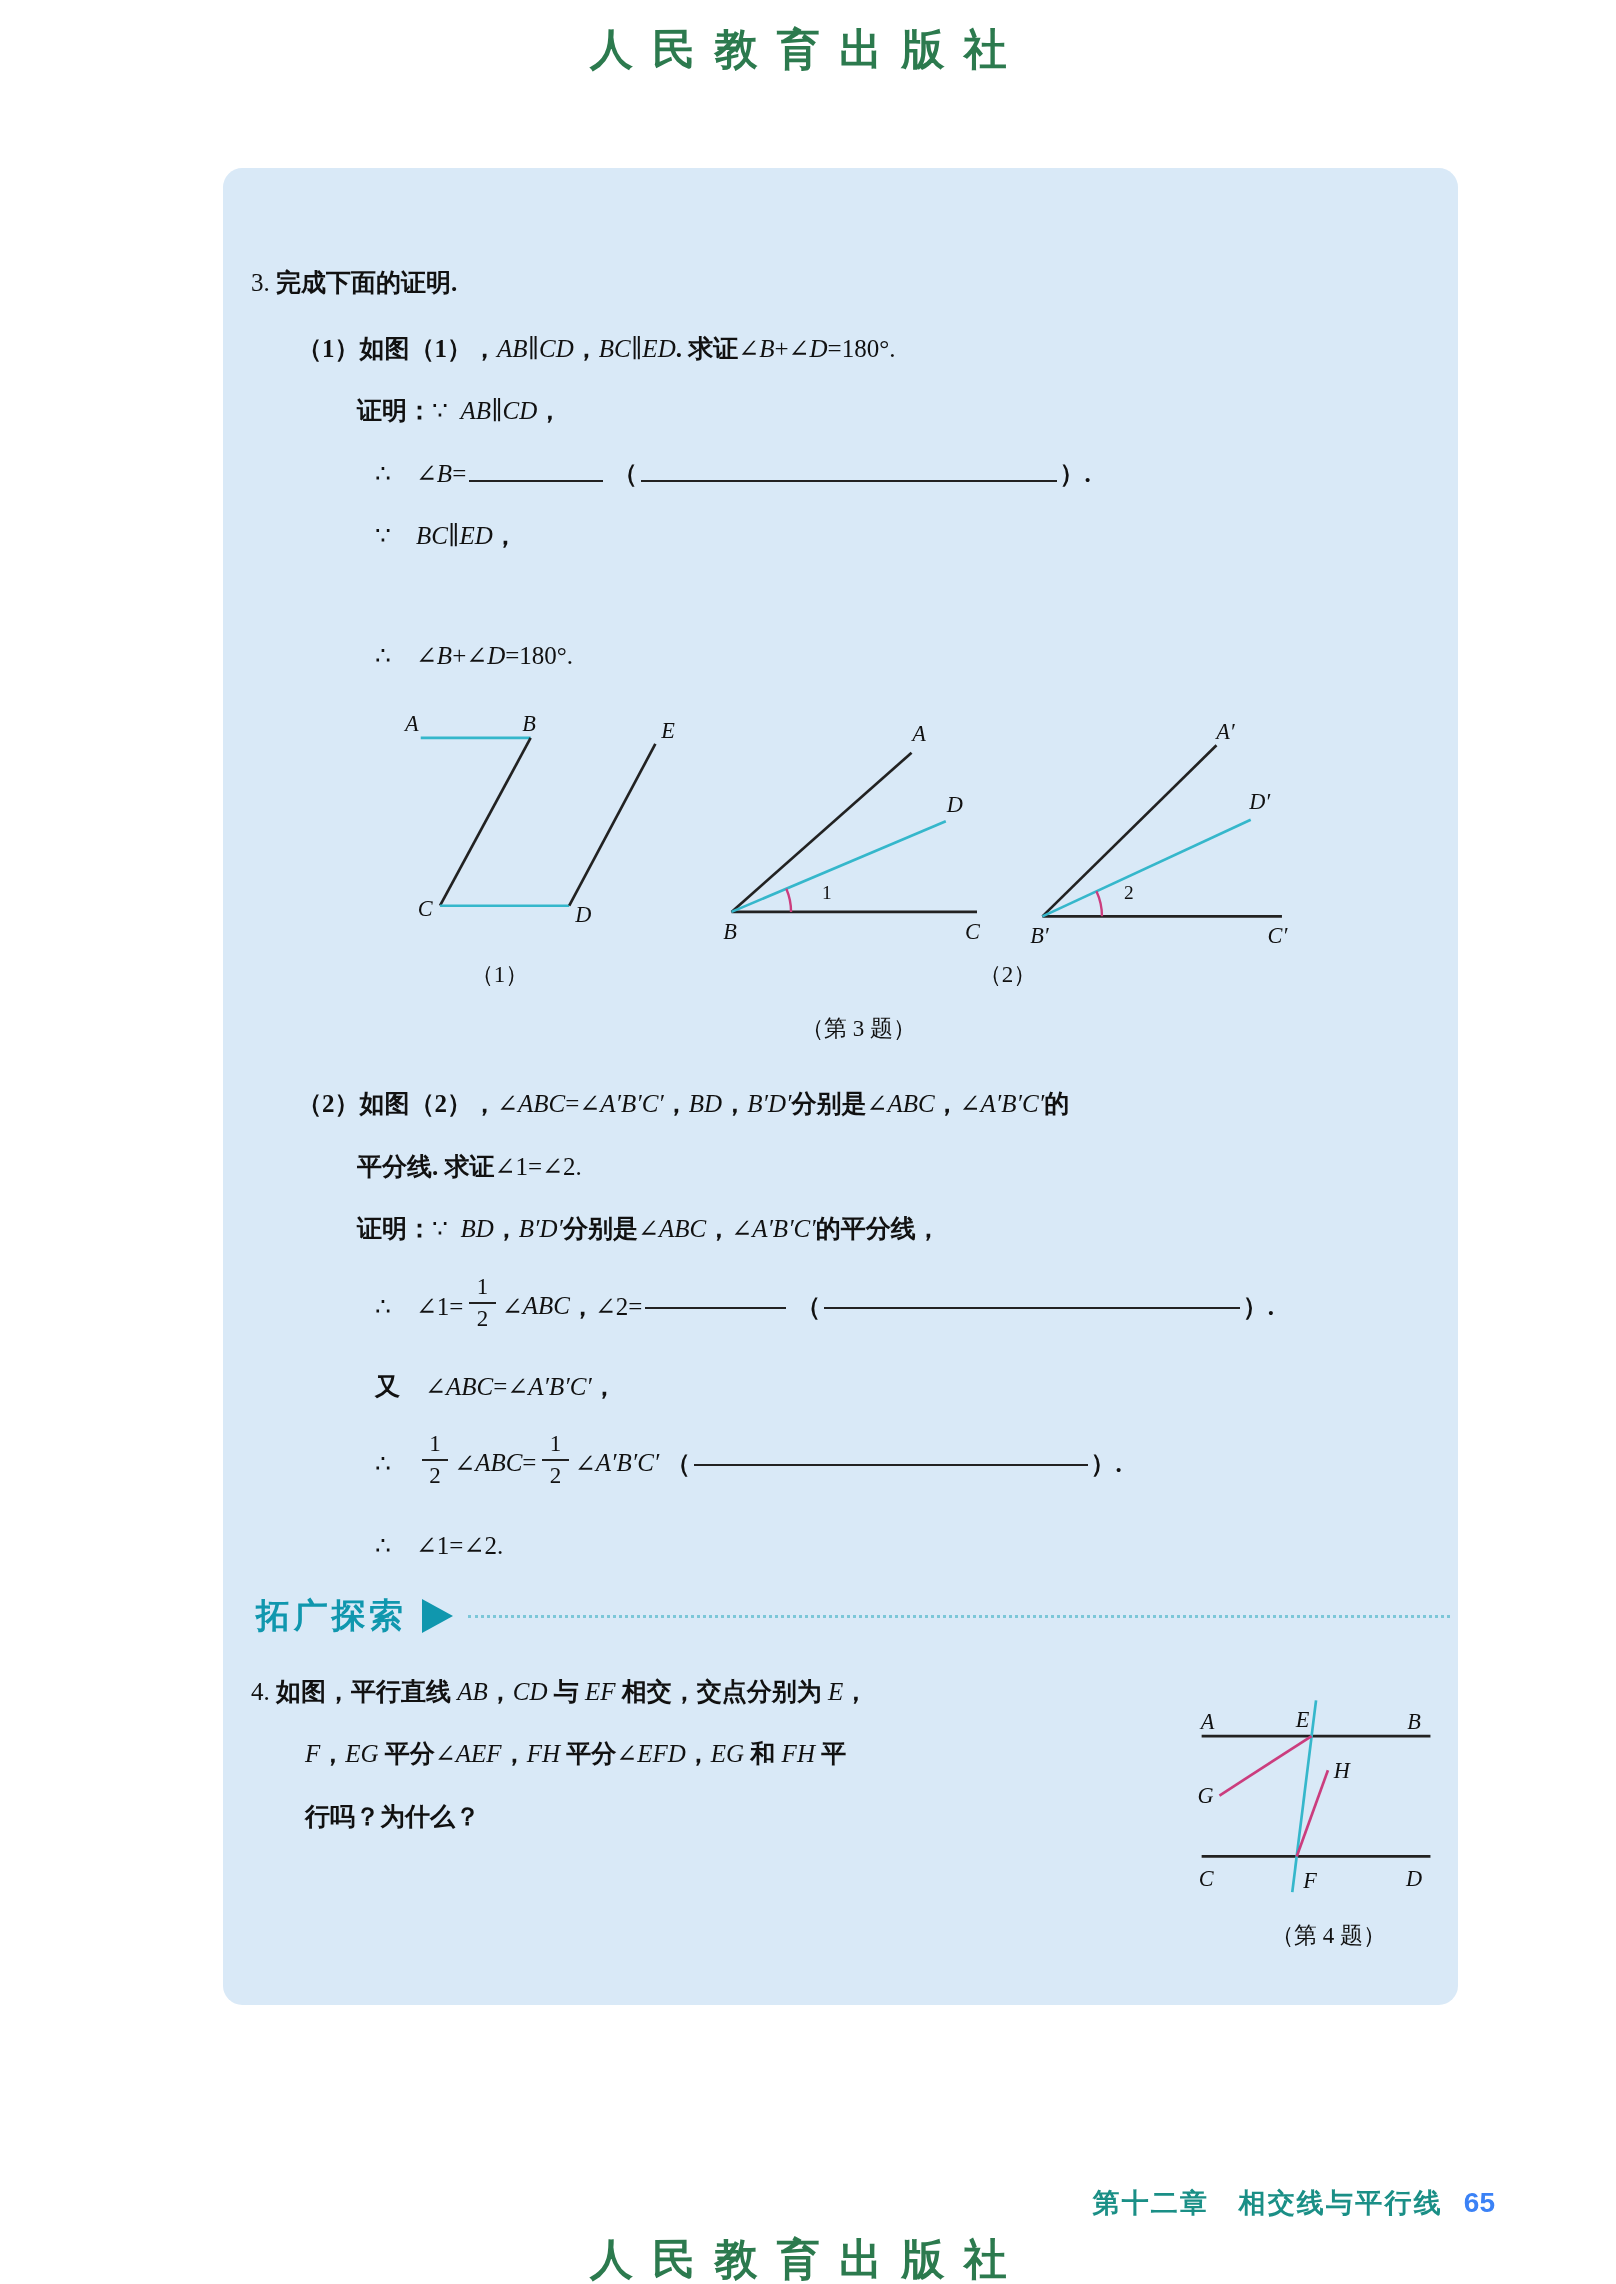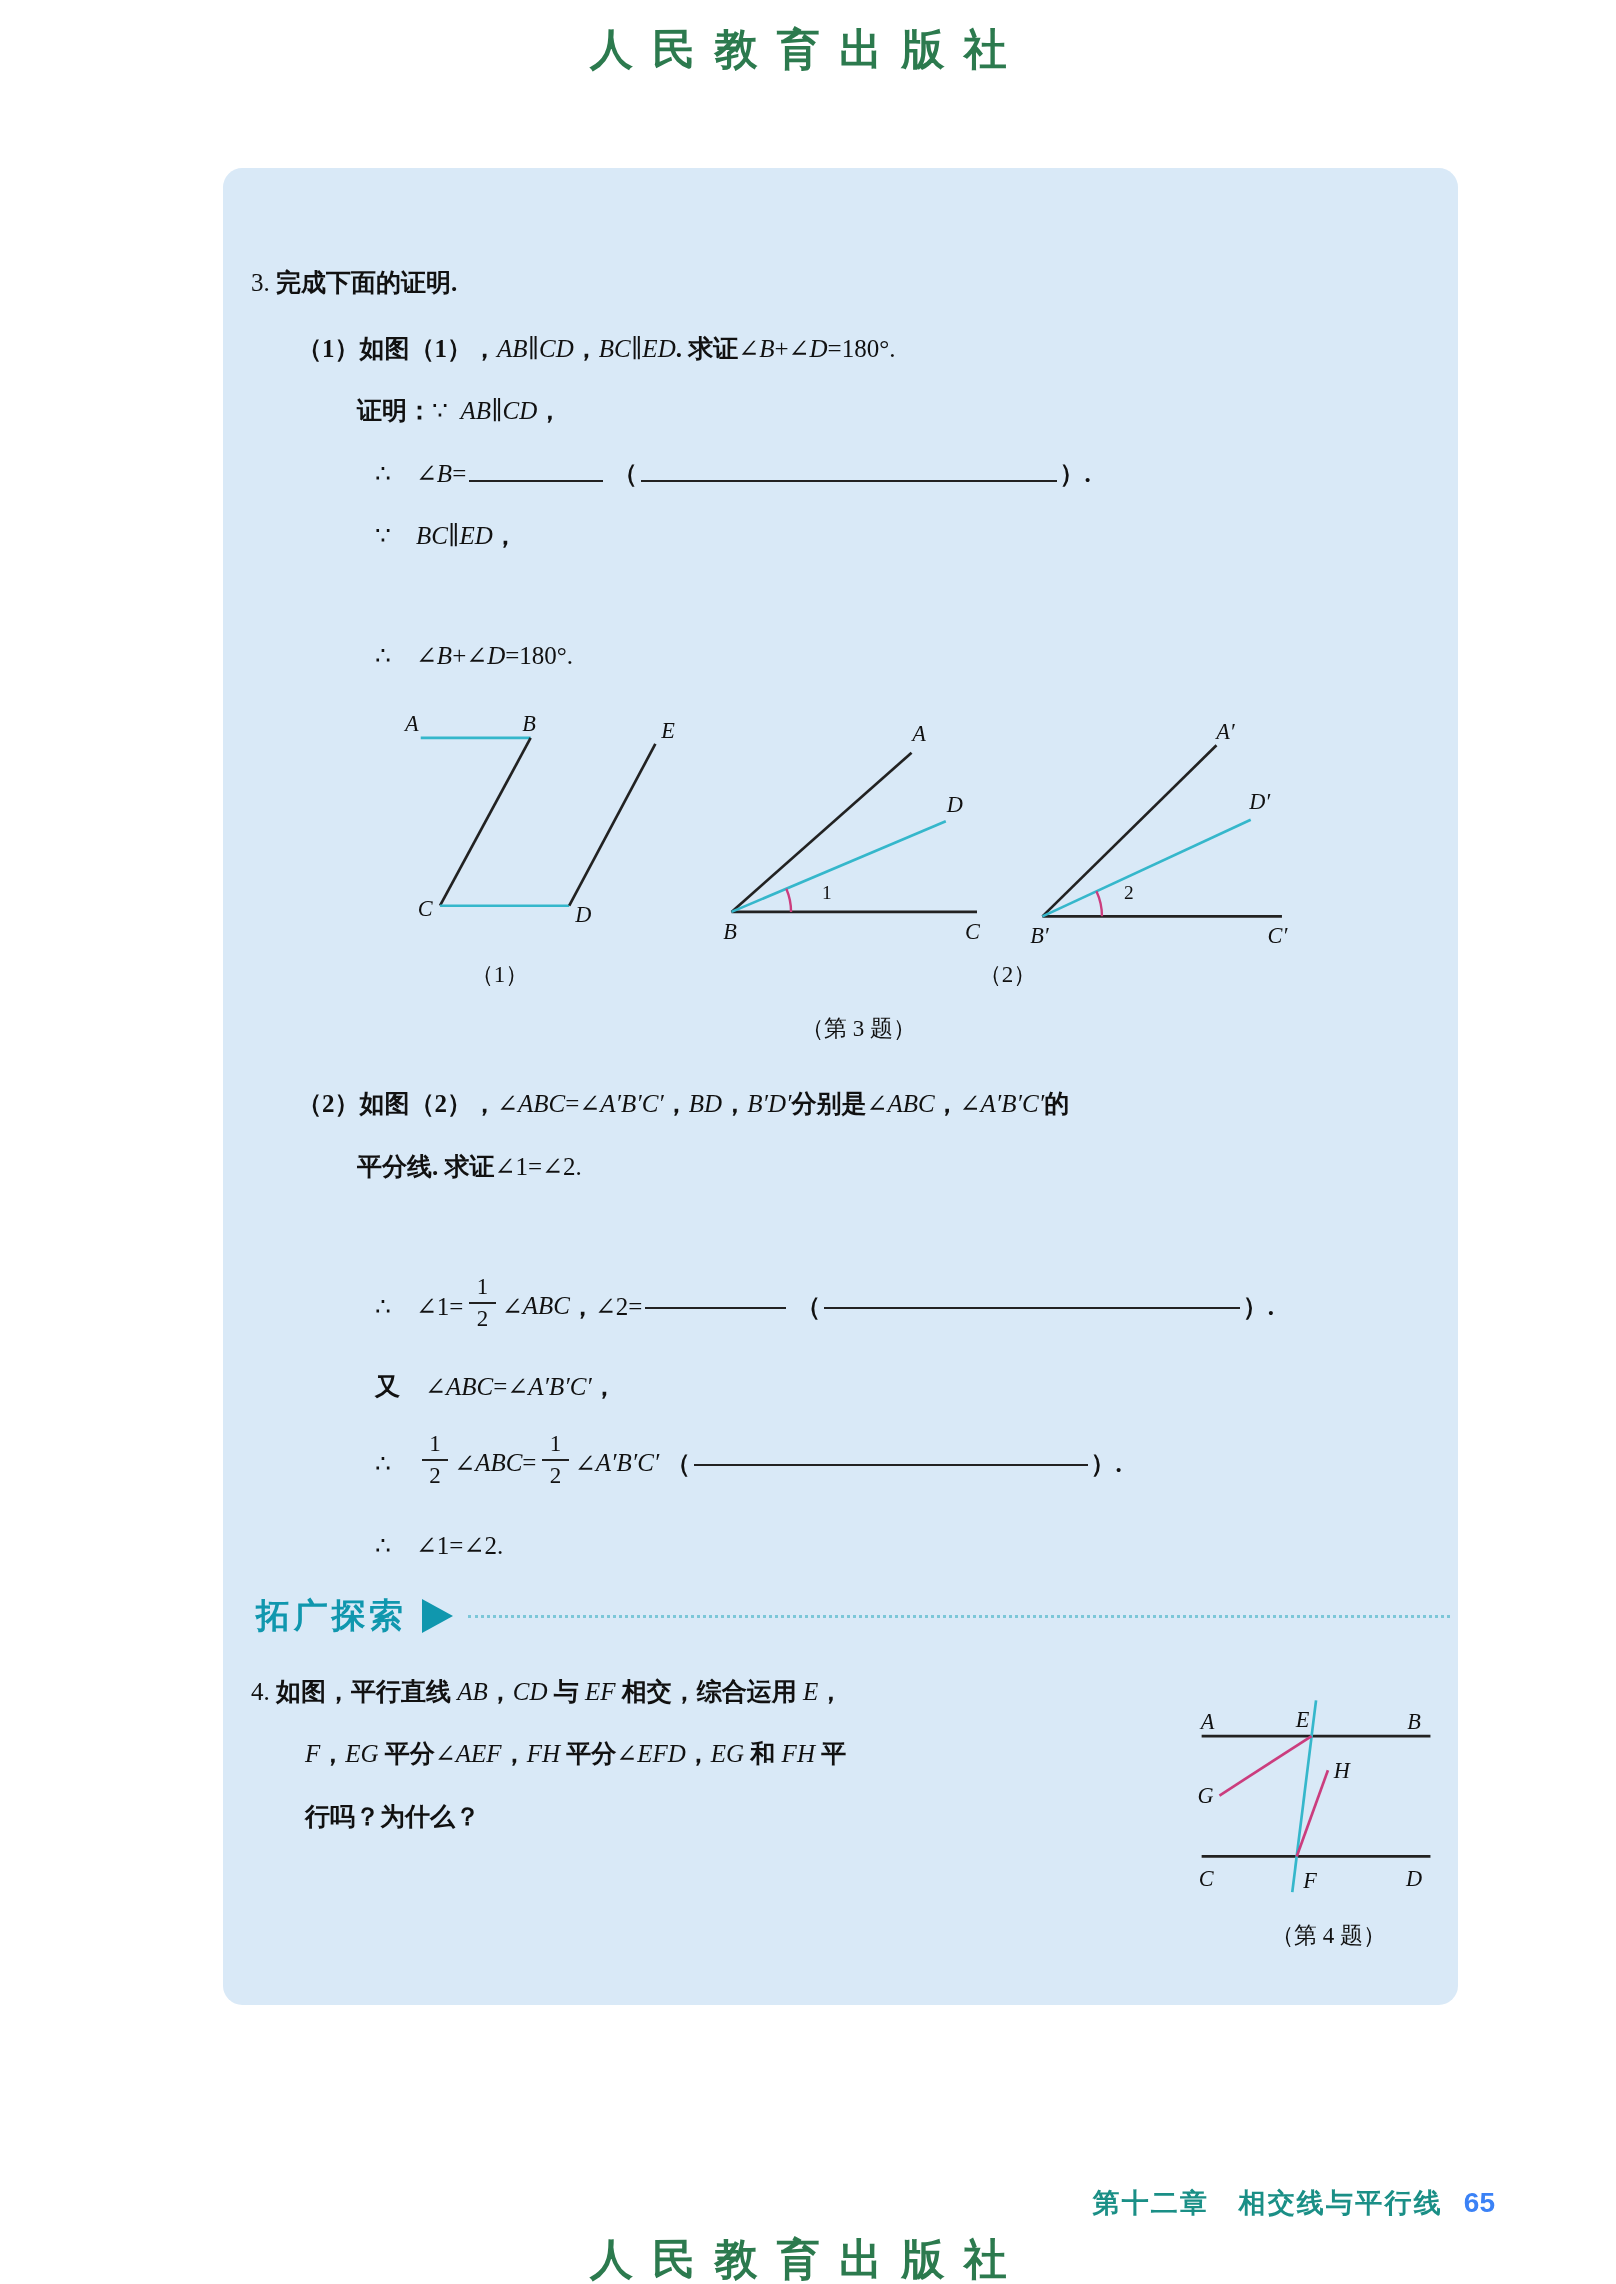"证明：∵ BD，B′D′分别是∠ABC，∠A′B′C′的平分线，" div.line { html: none -> <div><span>证明：</span><span>∵ </span><span>BD</span><span>，</span><span>B′D′</span><span>分别是</span><span>∠</span><span>ABC</span><span>，</span><span>∠</span><span>A′B′C′</span><span>的平分线，</span></div> }
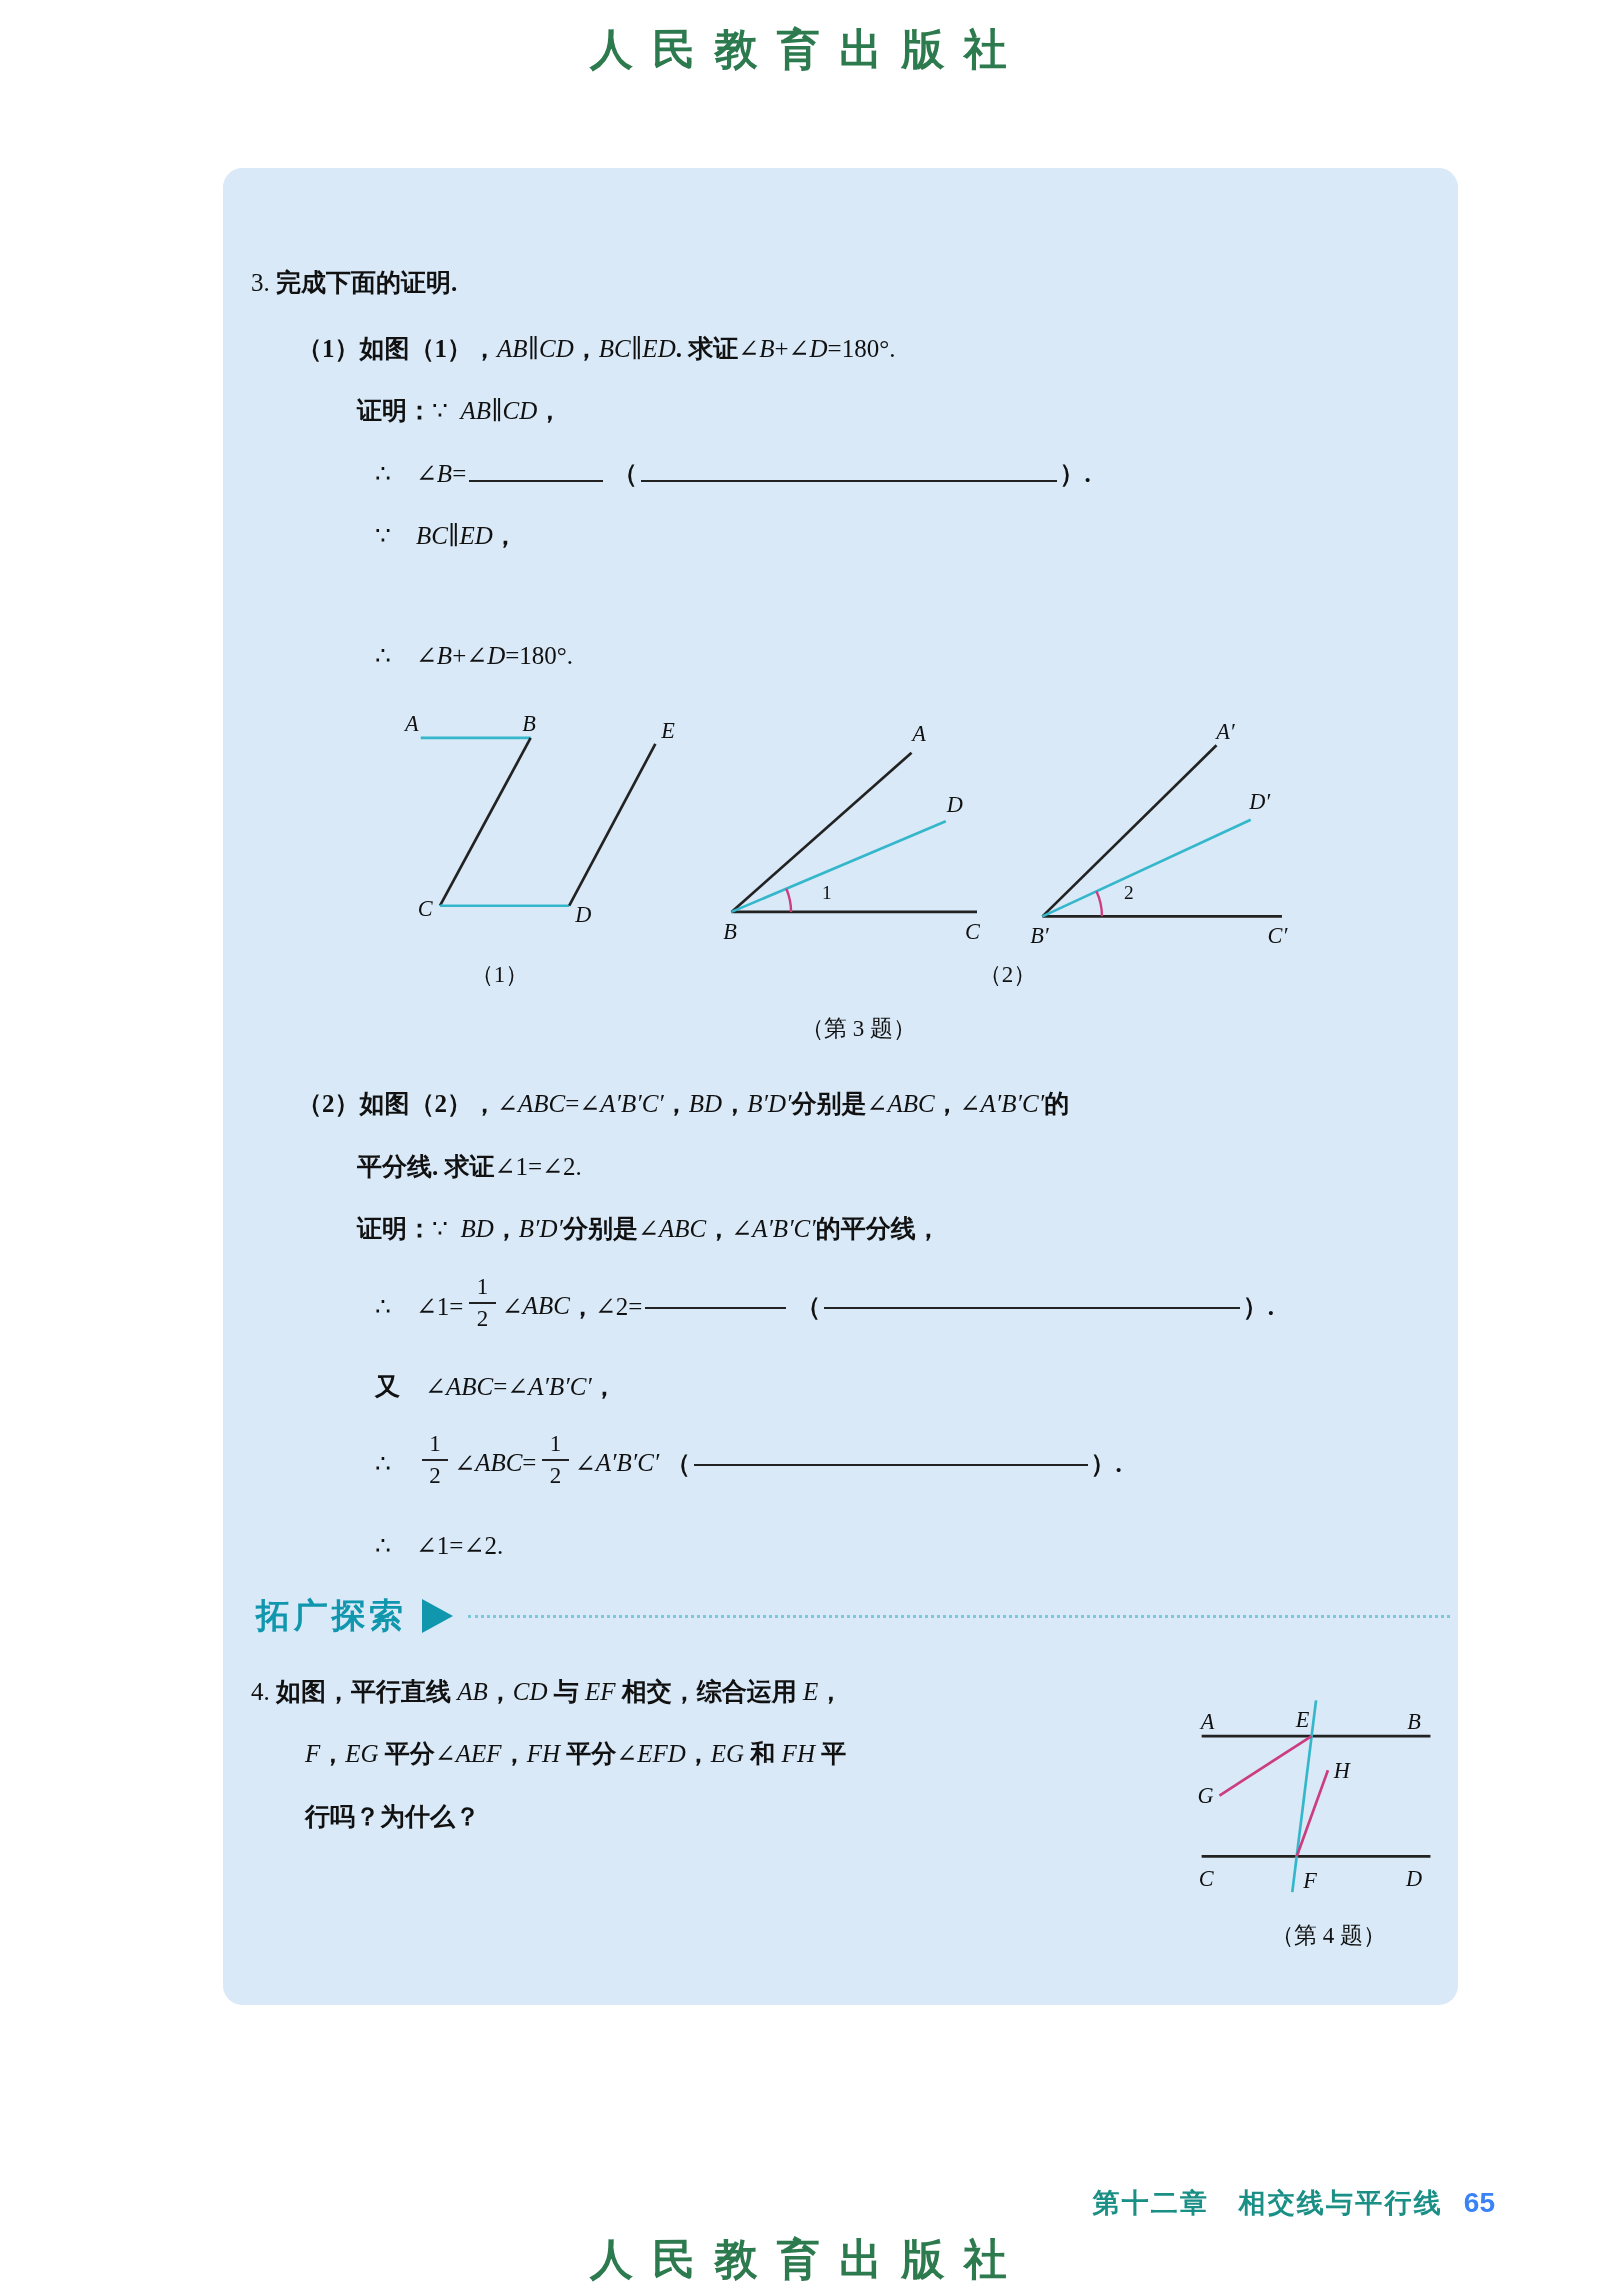"相交，综合运用" span.s-r { text: 综合运用 -> 交点分别为 }
